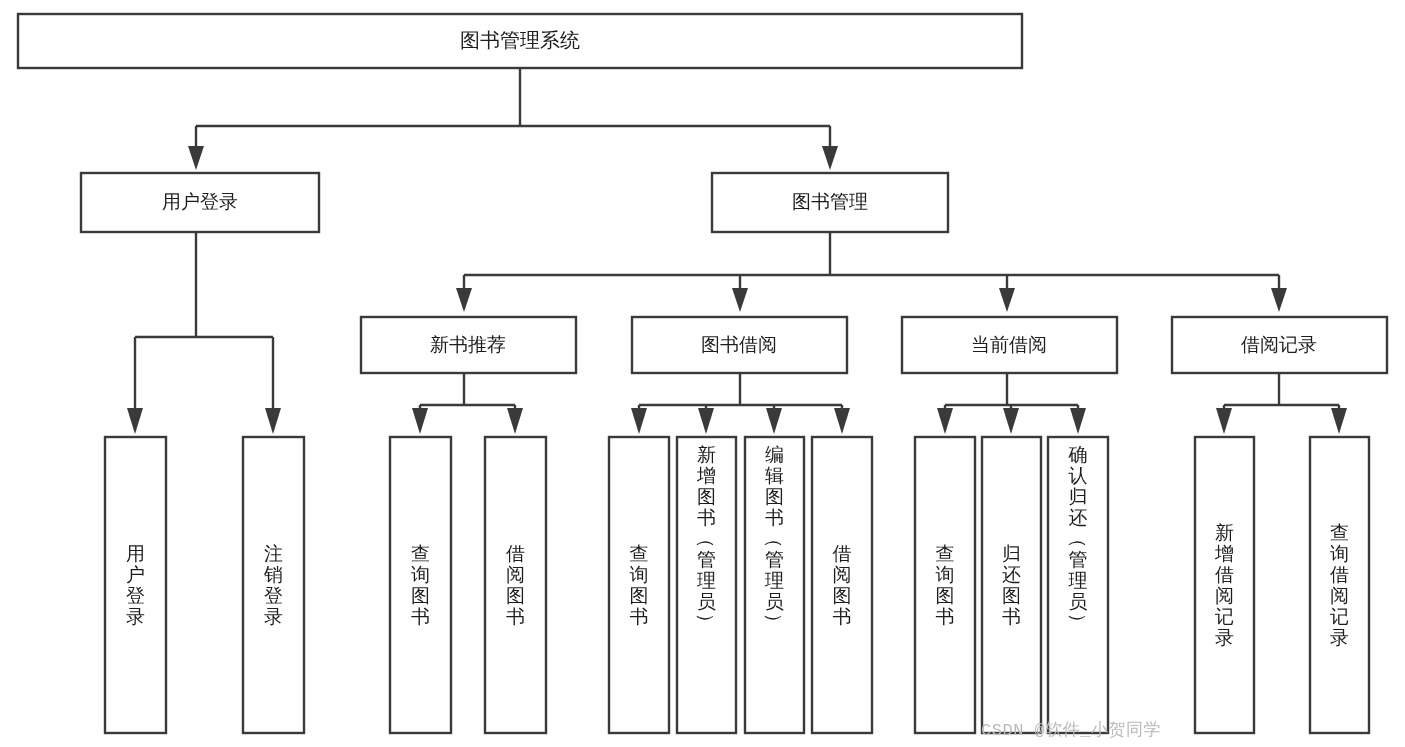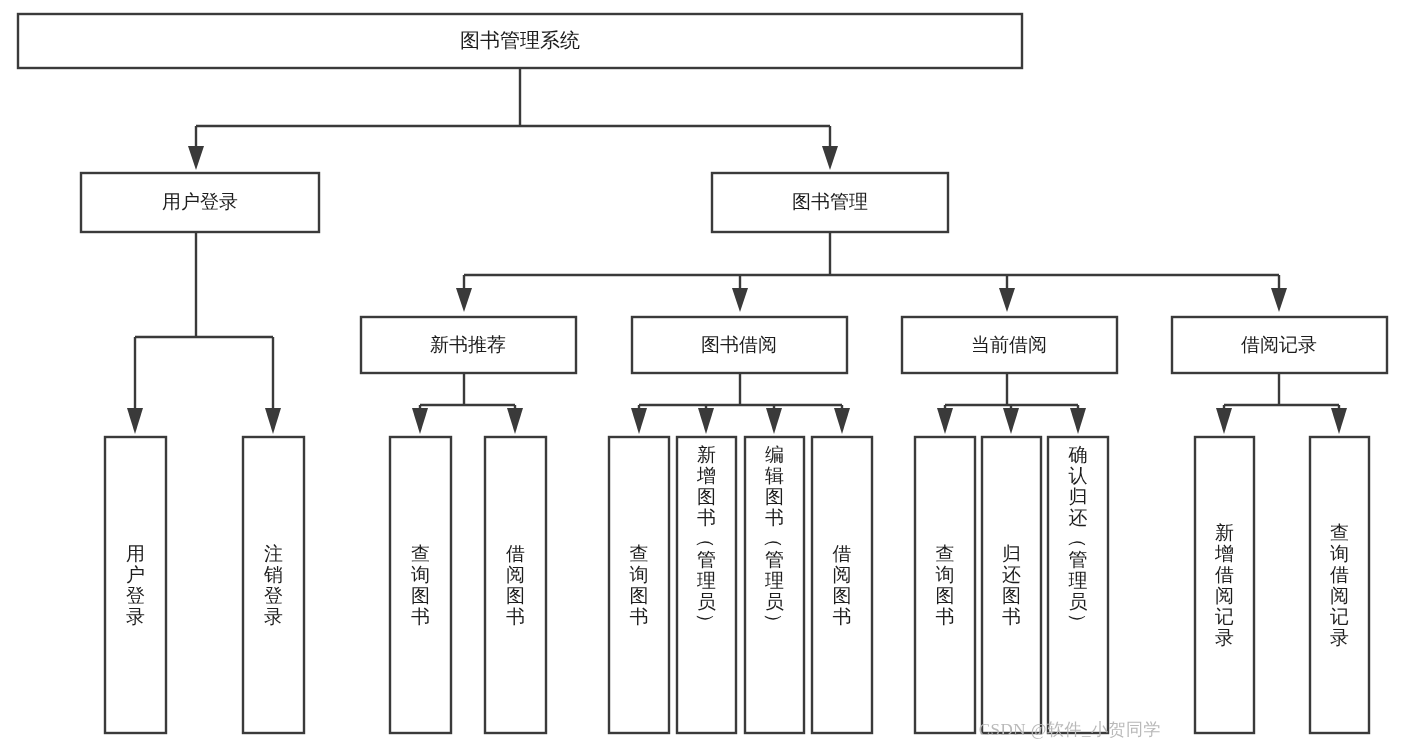"CSDN @软件_小贺同学" .watermark { font-family: Liberation Serif, serif -> Liberation Mono, monospace }
